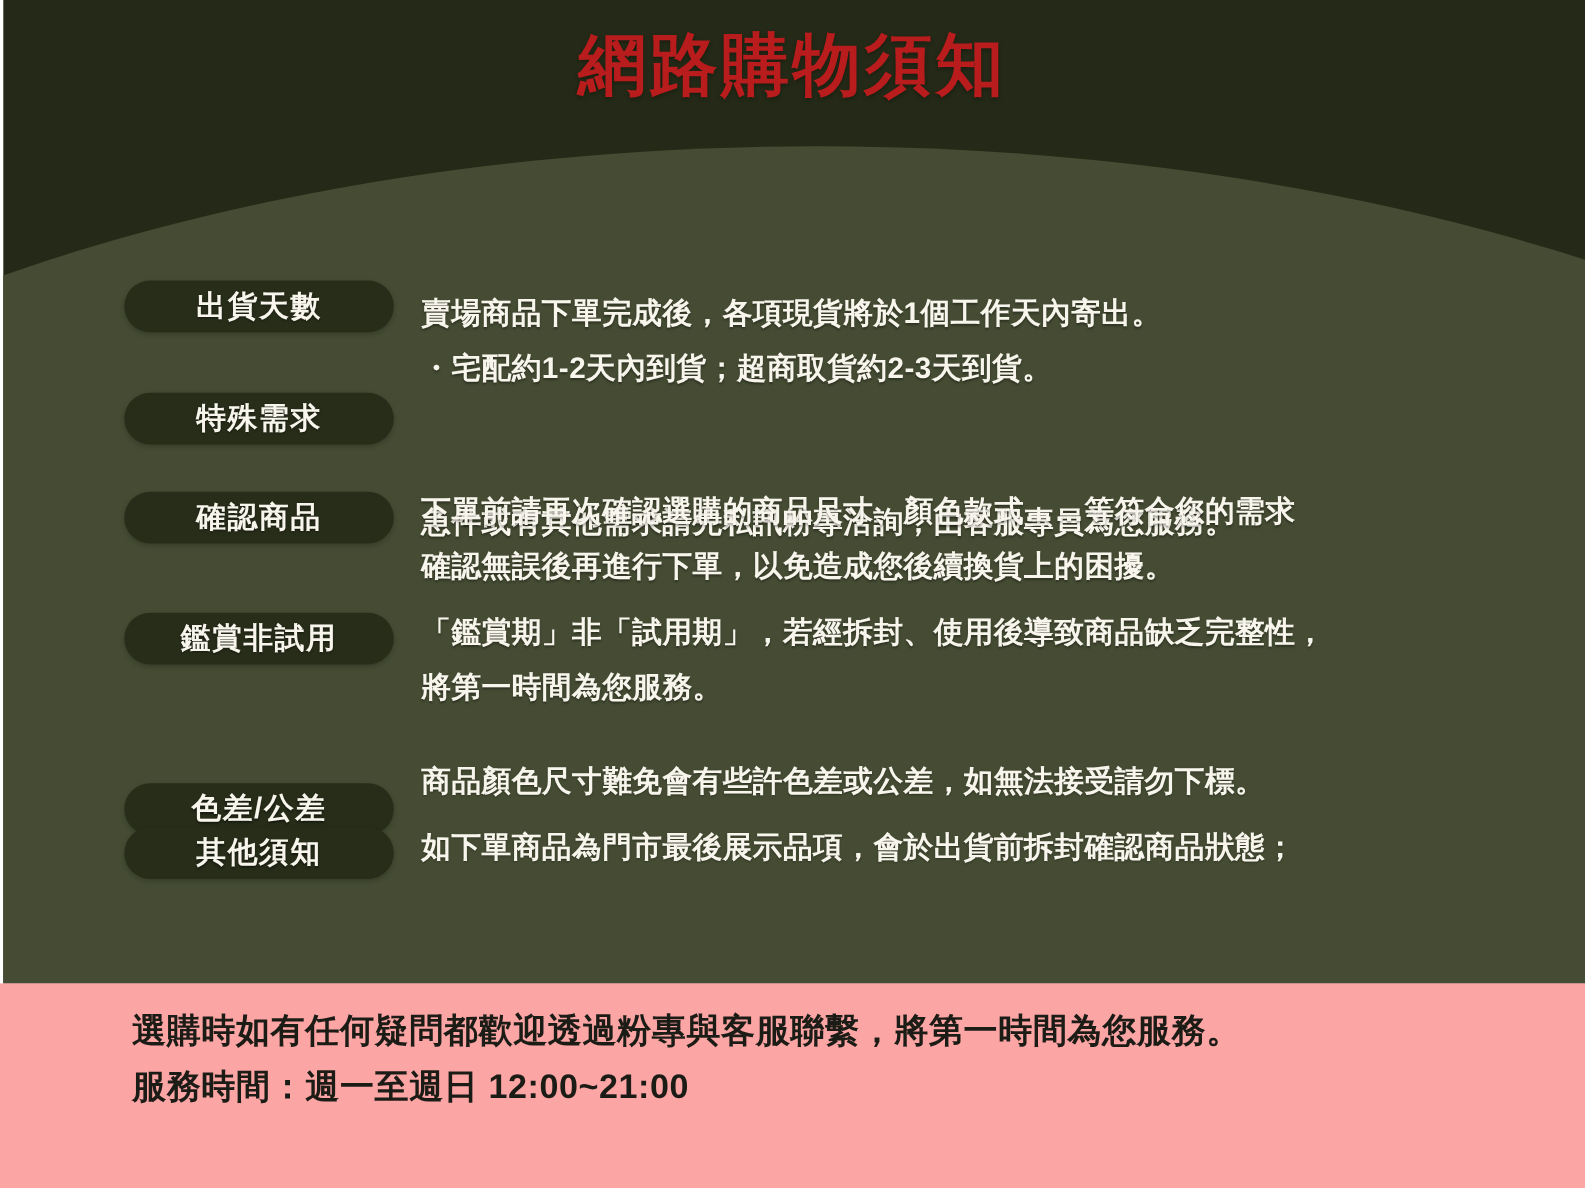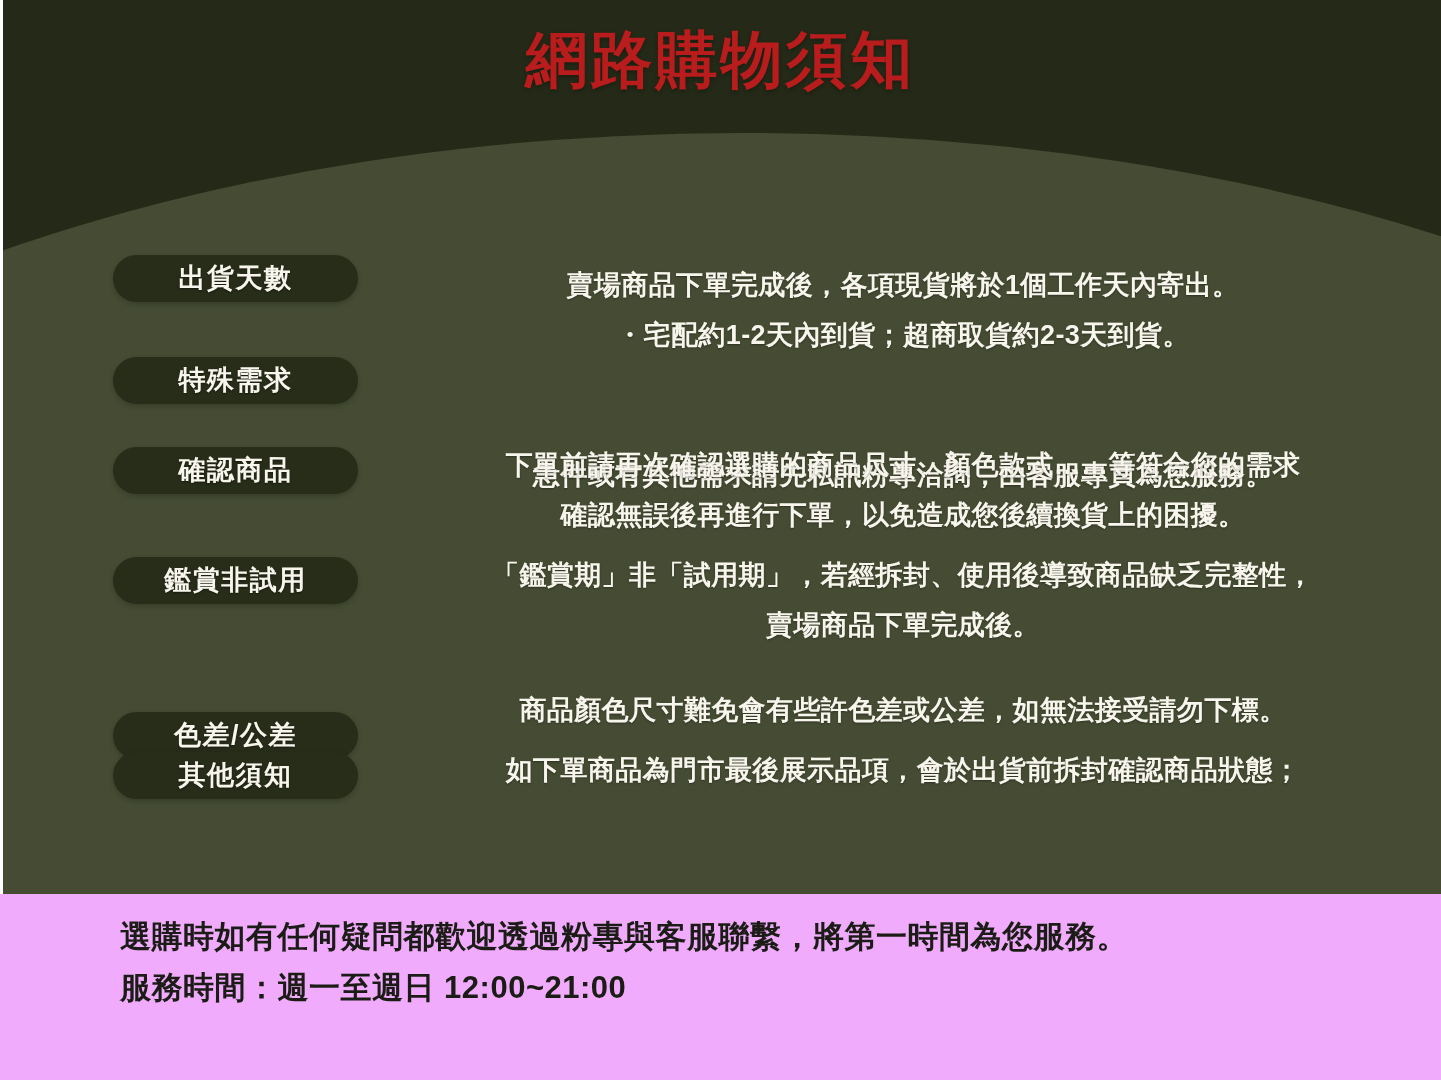"出貨天數" .rows { text-align: center -> none }
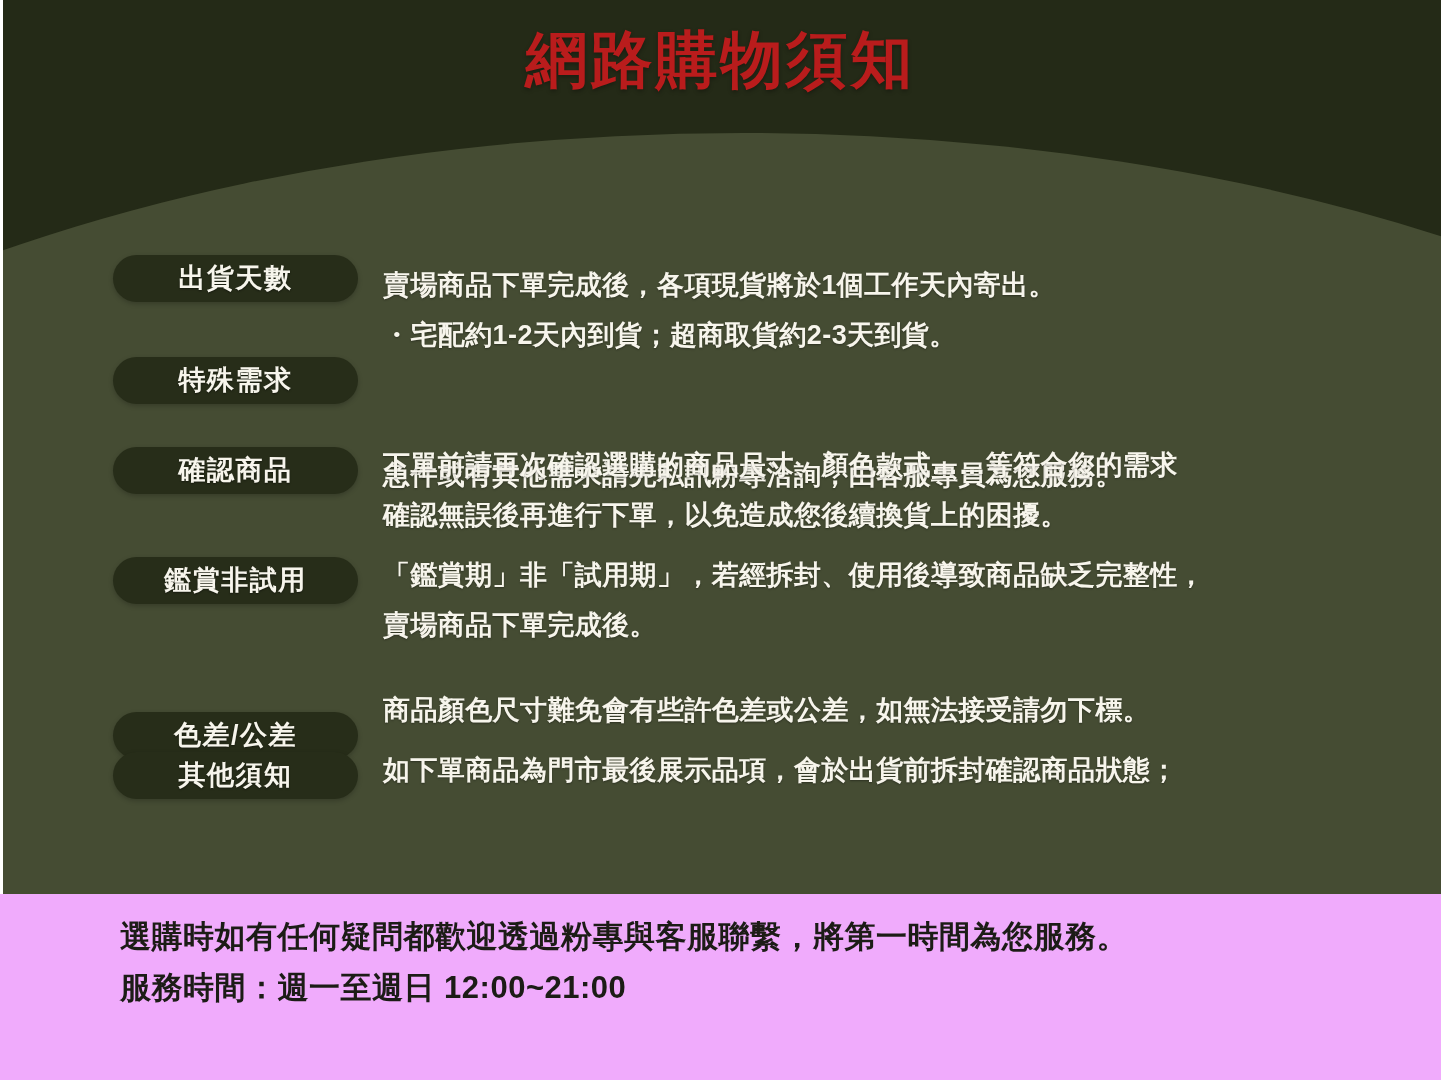"賣場商品下單完成後。" div.body-line { text: 賣場商品下單完成後 -> 將第一時間為您服務 }
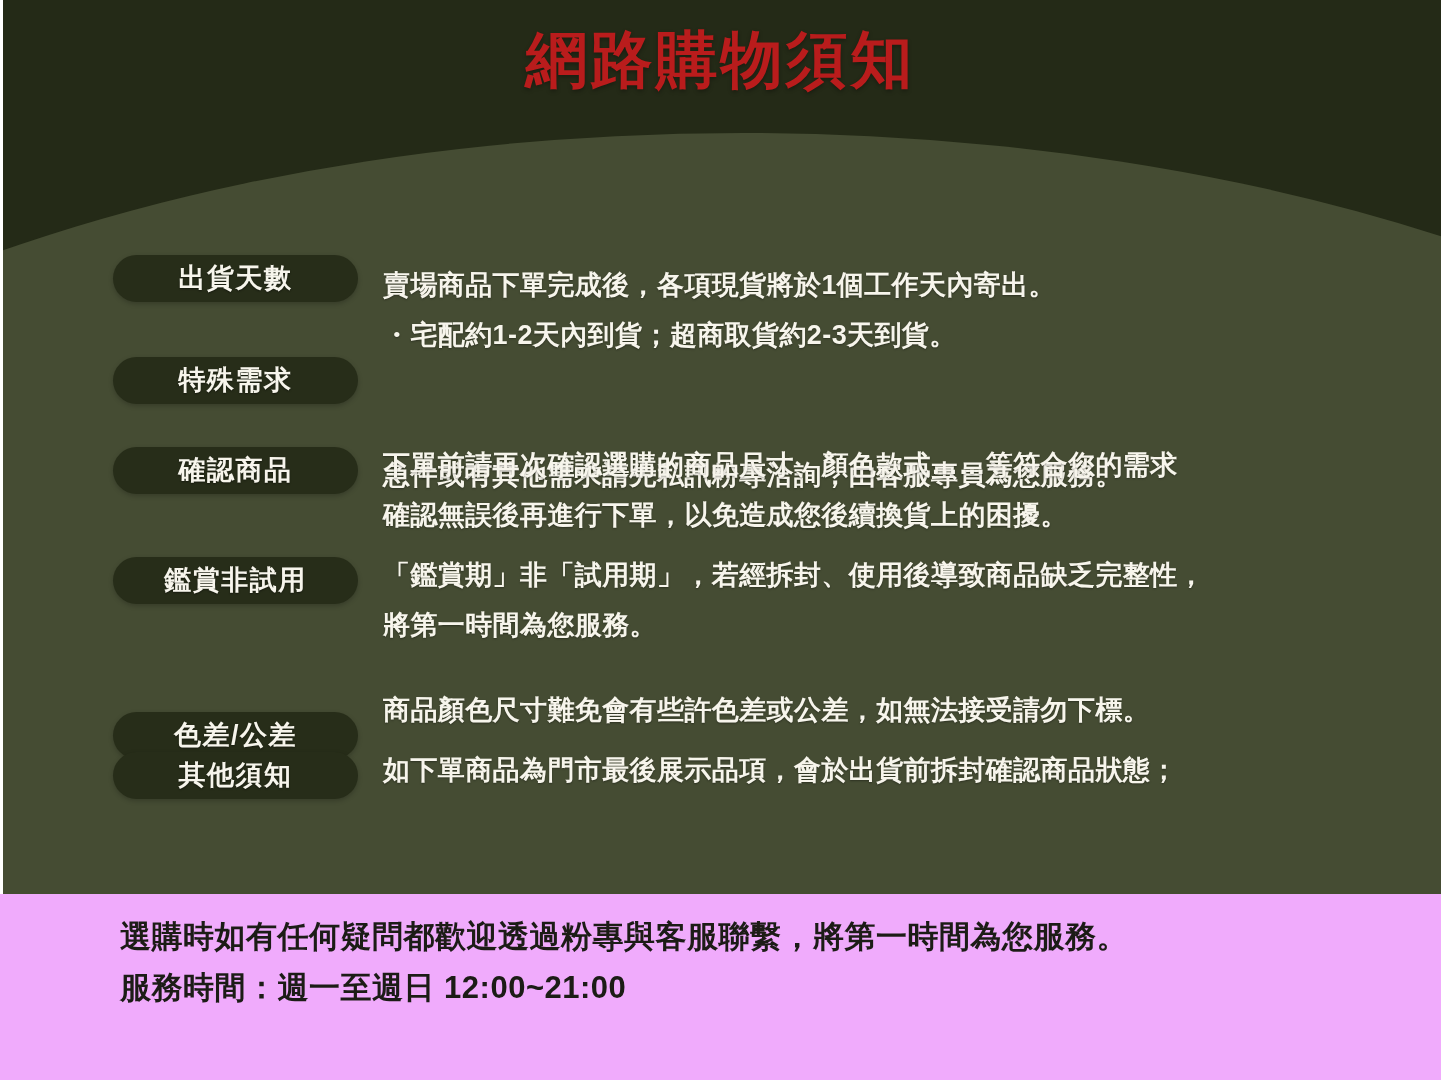"選購時如有任何疑問都歡迎透過粉專與客服聯繫，將第一時間為您服務。" .footer { background: #f0abfc -> #fca5a5 }
